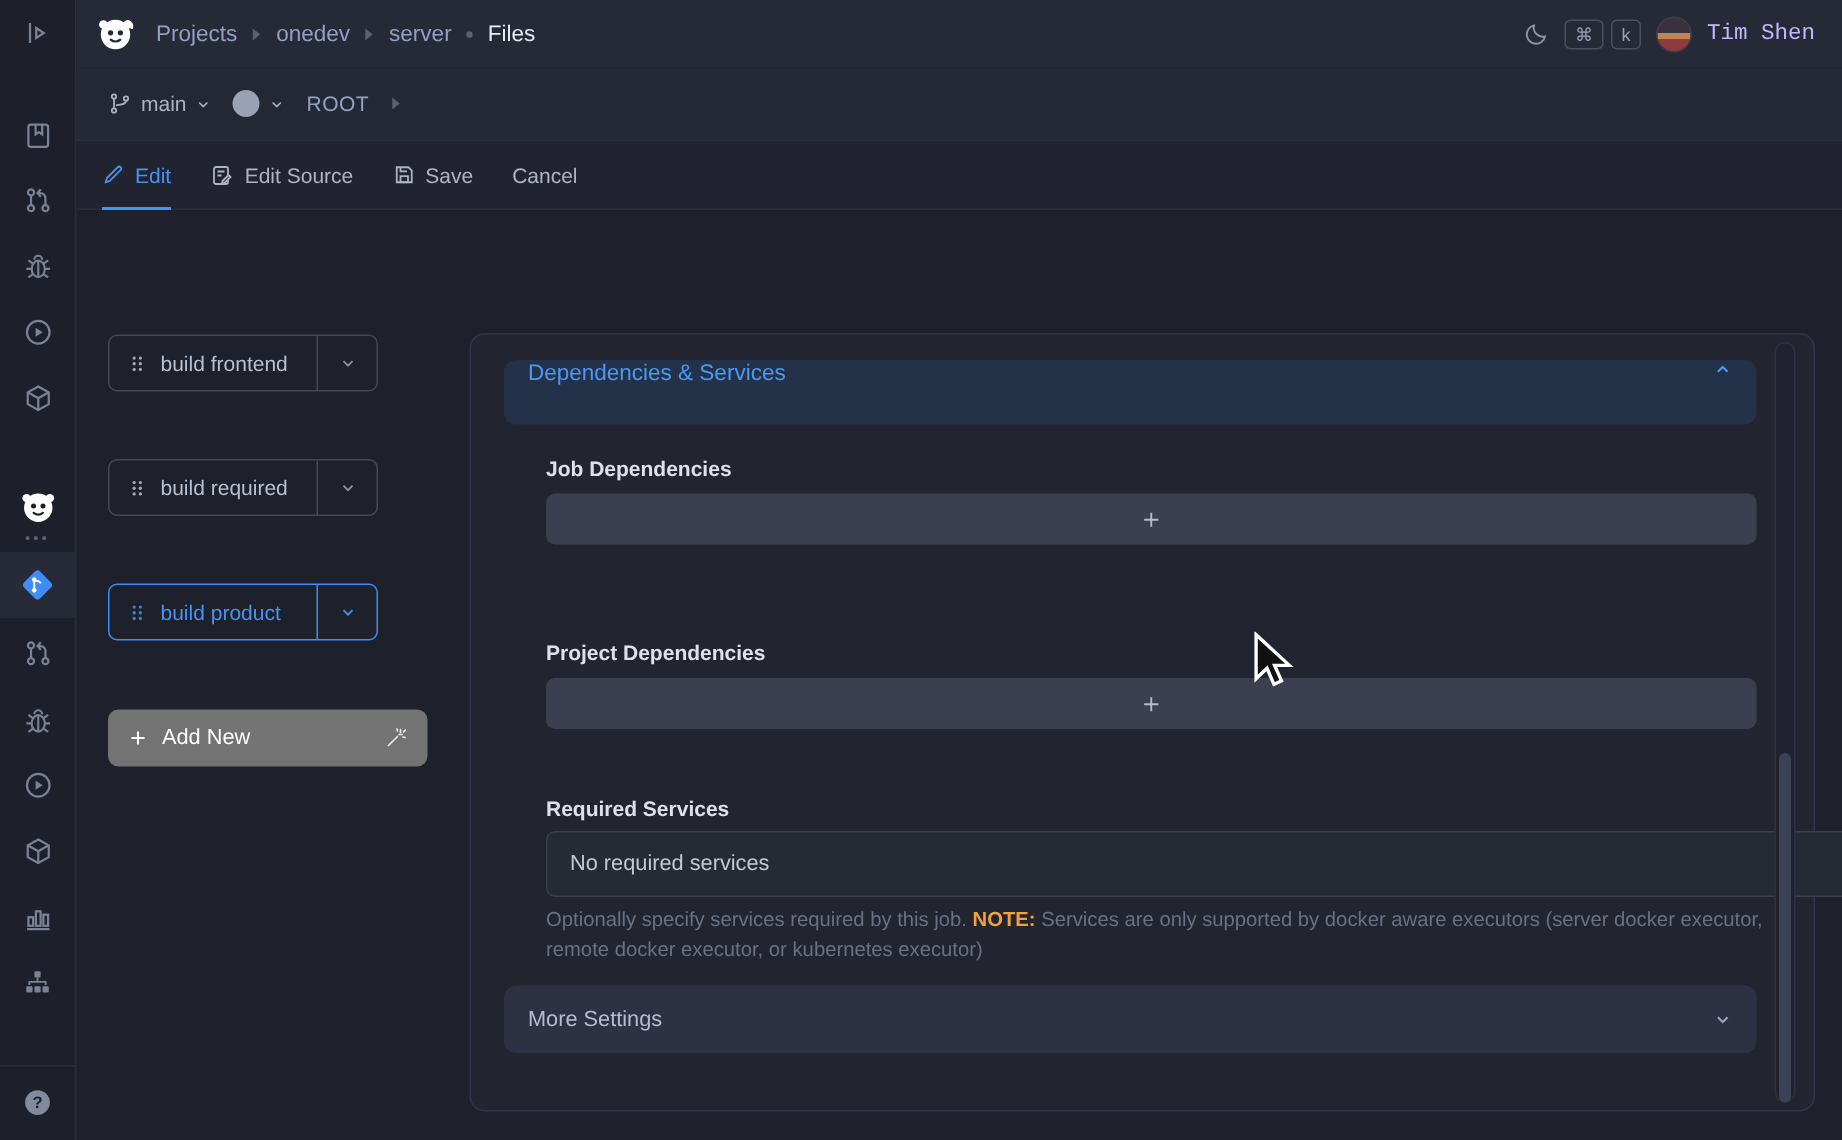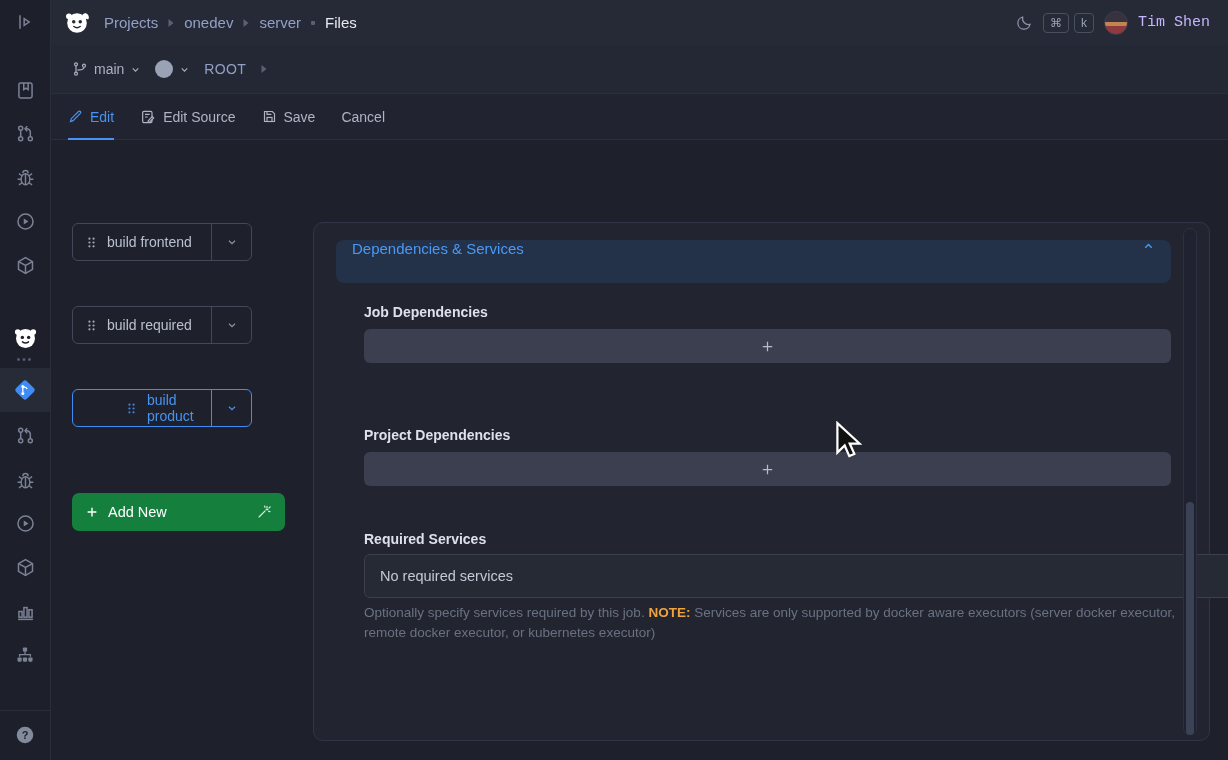"build product" .job-item.selected { padding-left: 40px -> none }
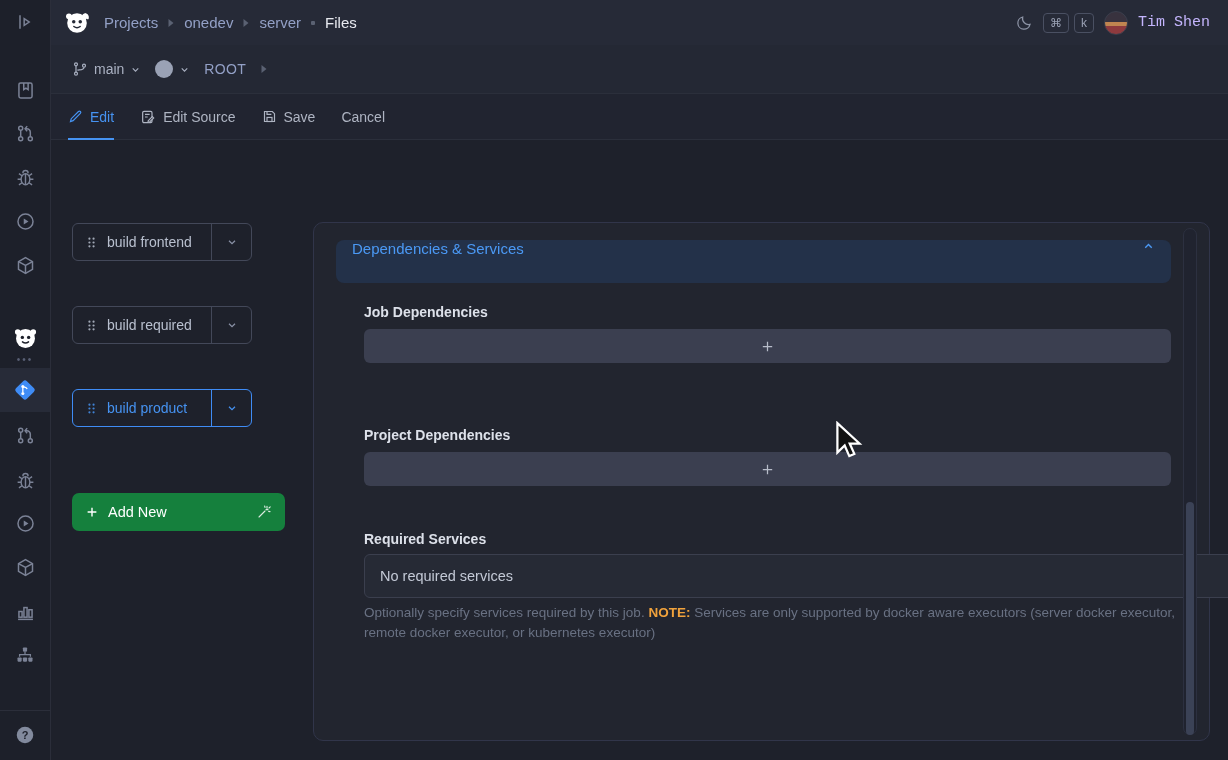"Add New" .add-new { background: #15803d -> #737373; top: 353px -> 333px }
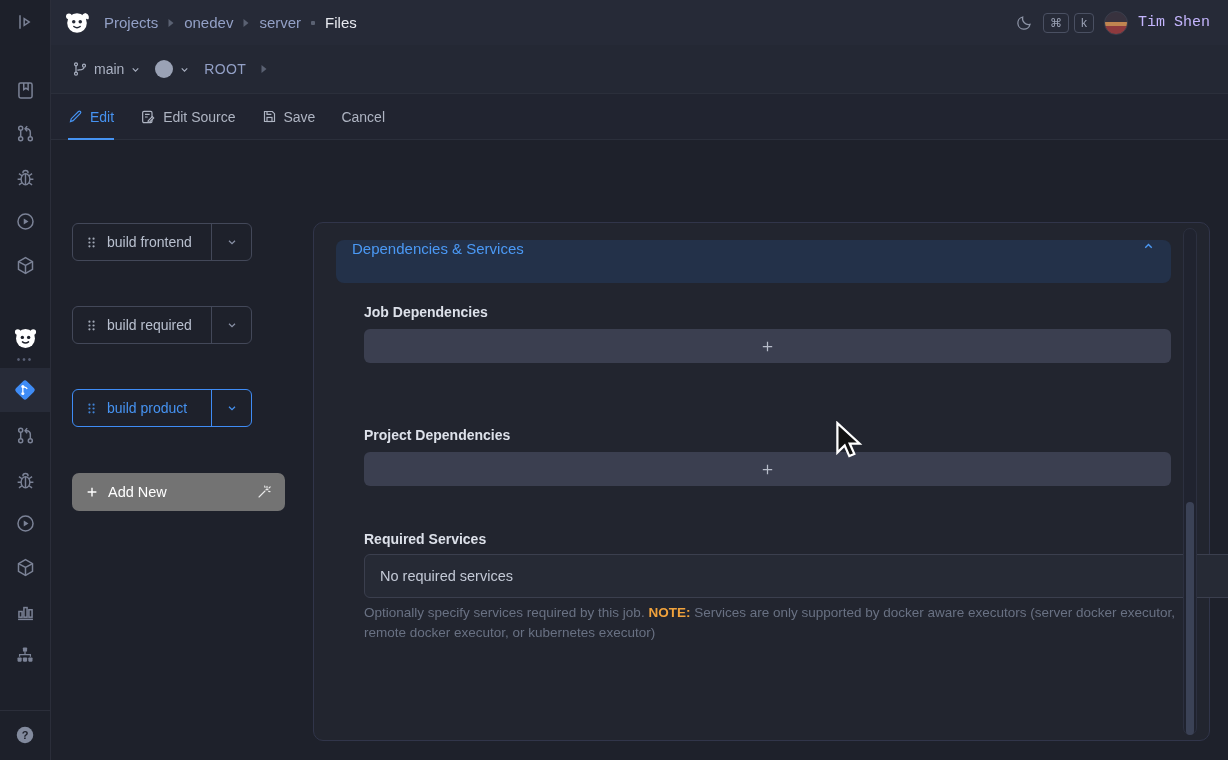"More Settings" div.more-settings { html: none -> <div> <span>More Settings</span> <span> <svg> <path></path> </svg> </span> </div> }
